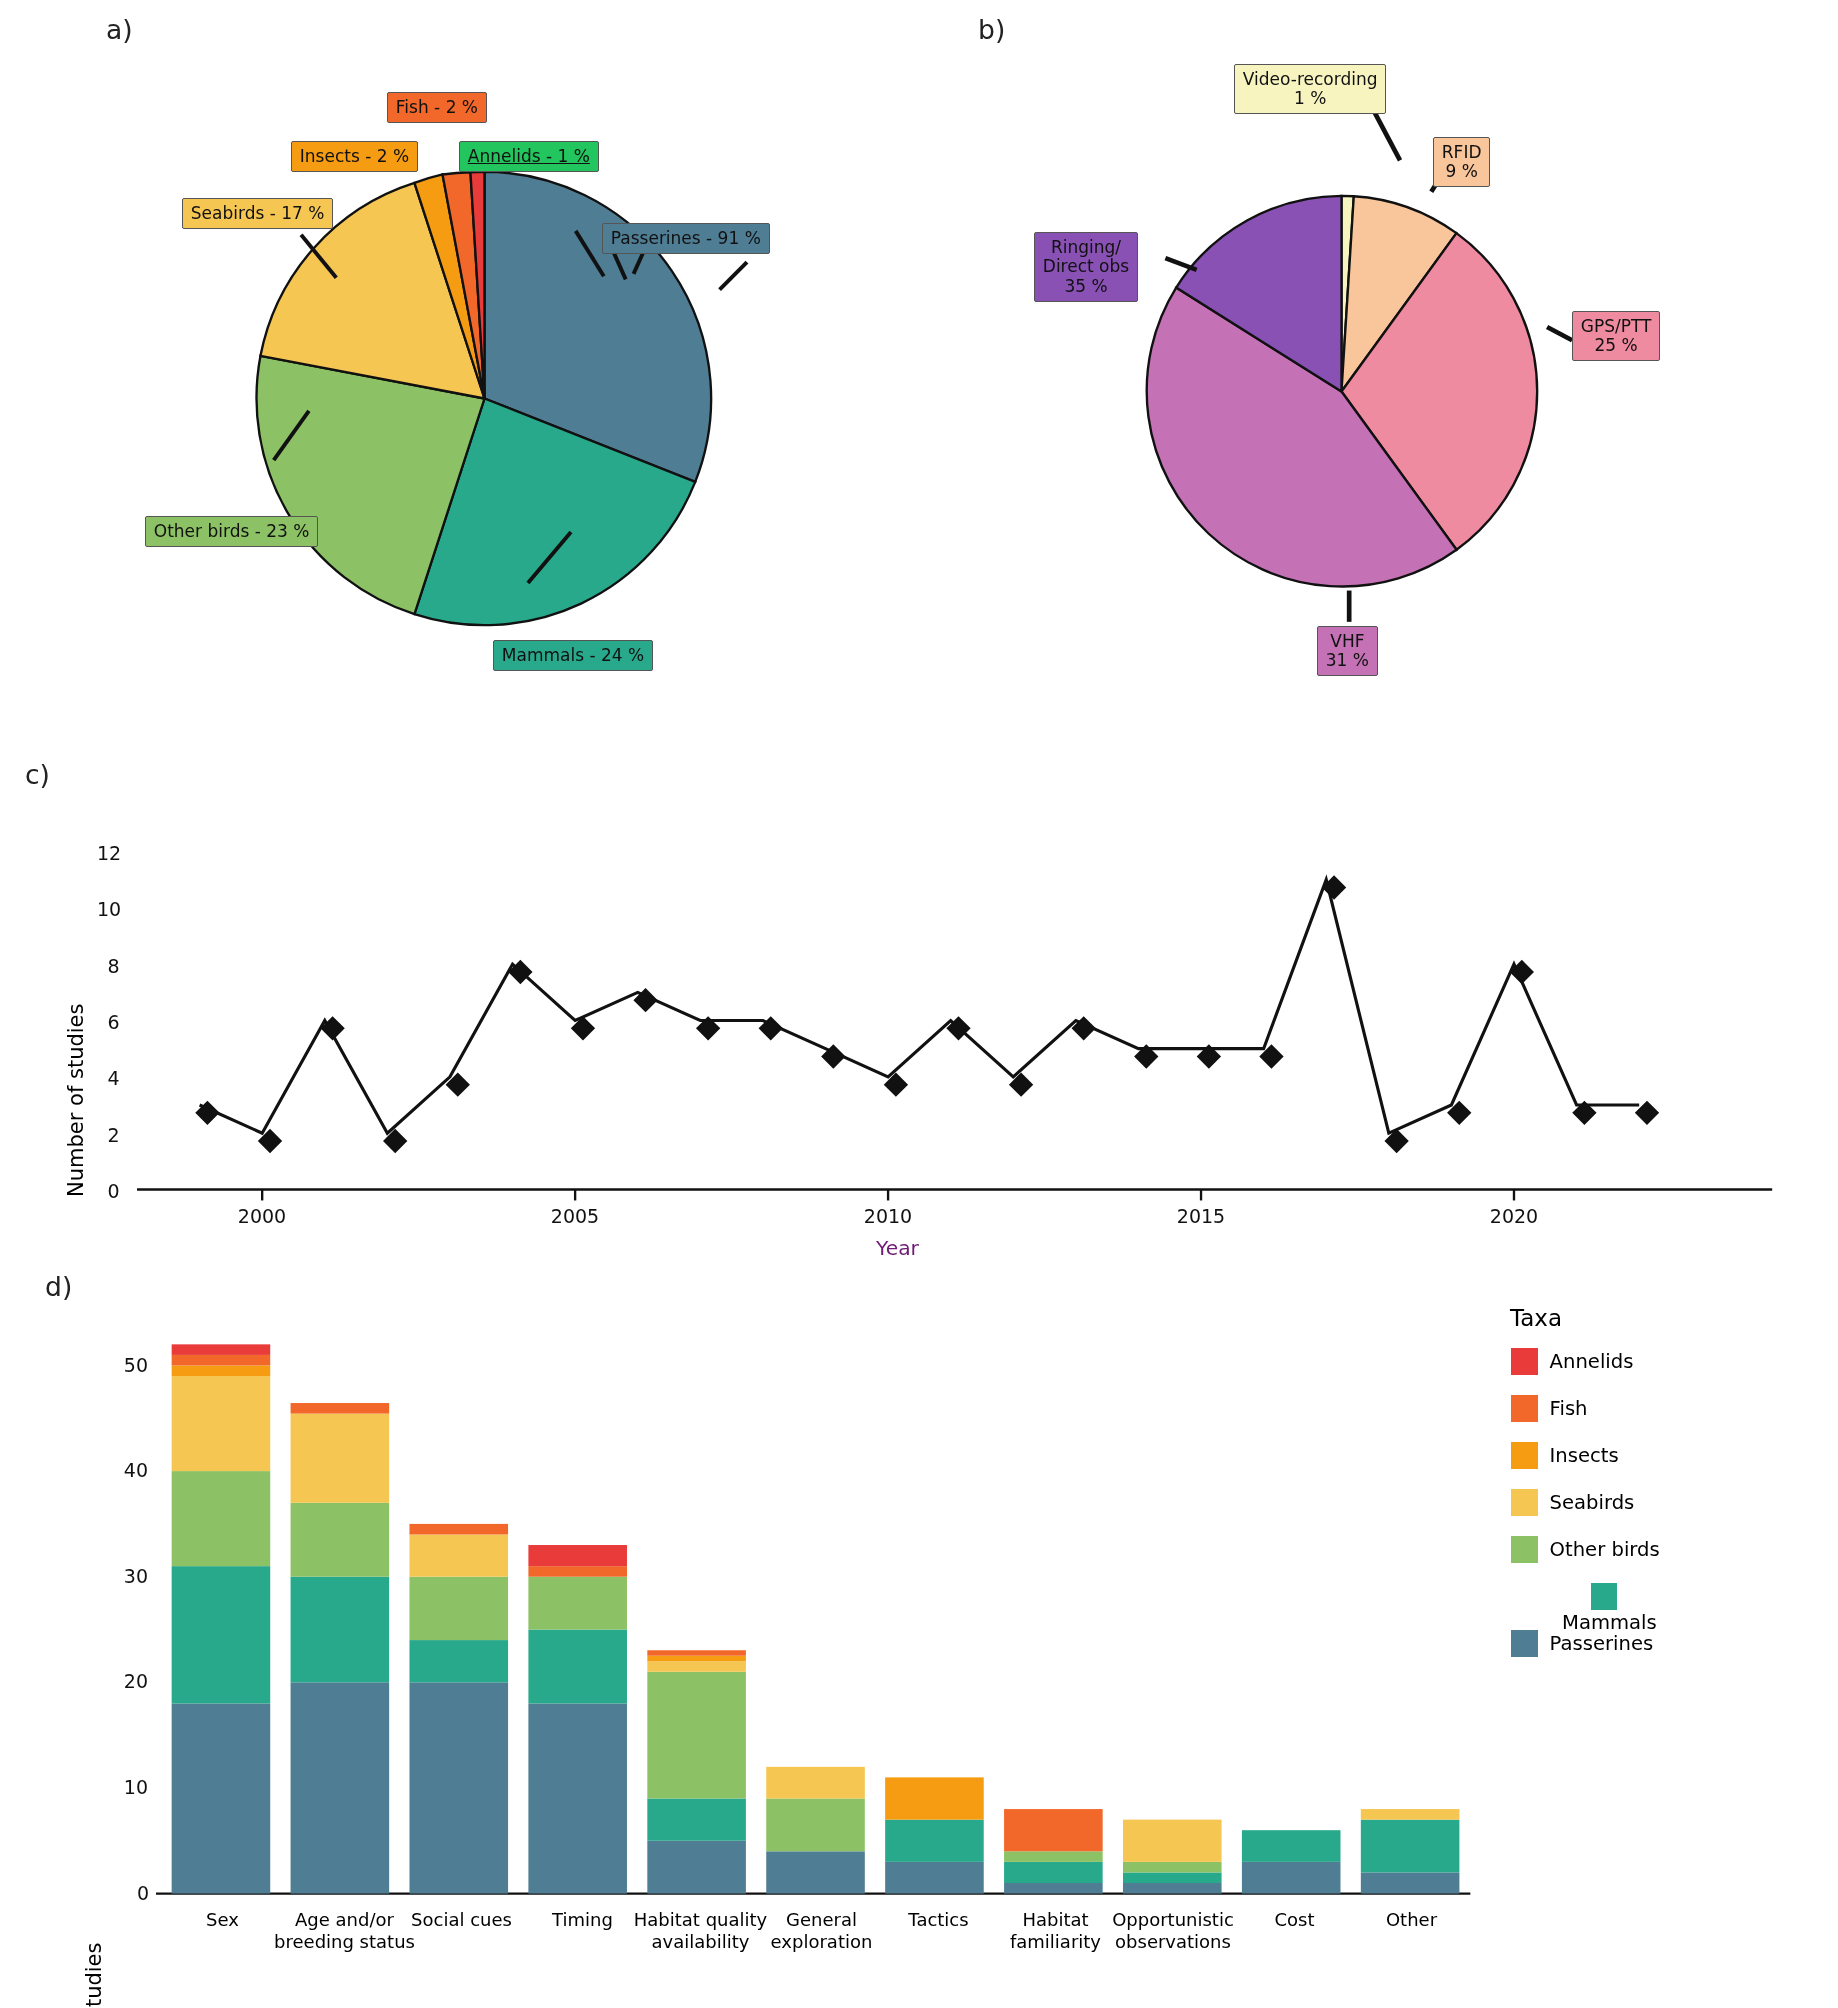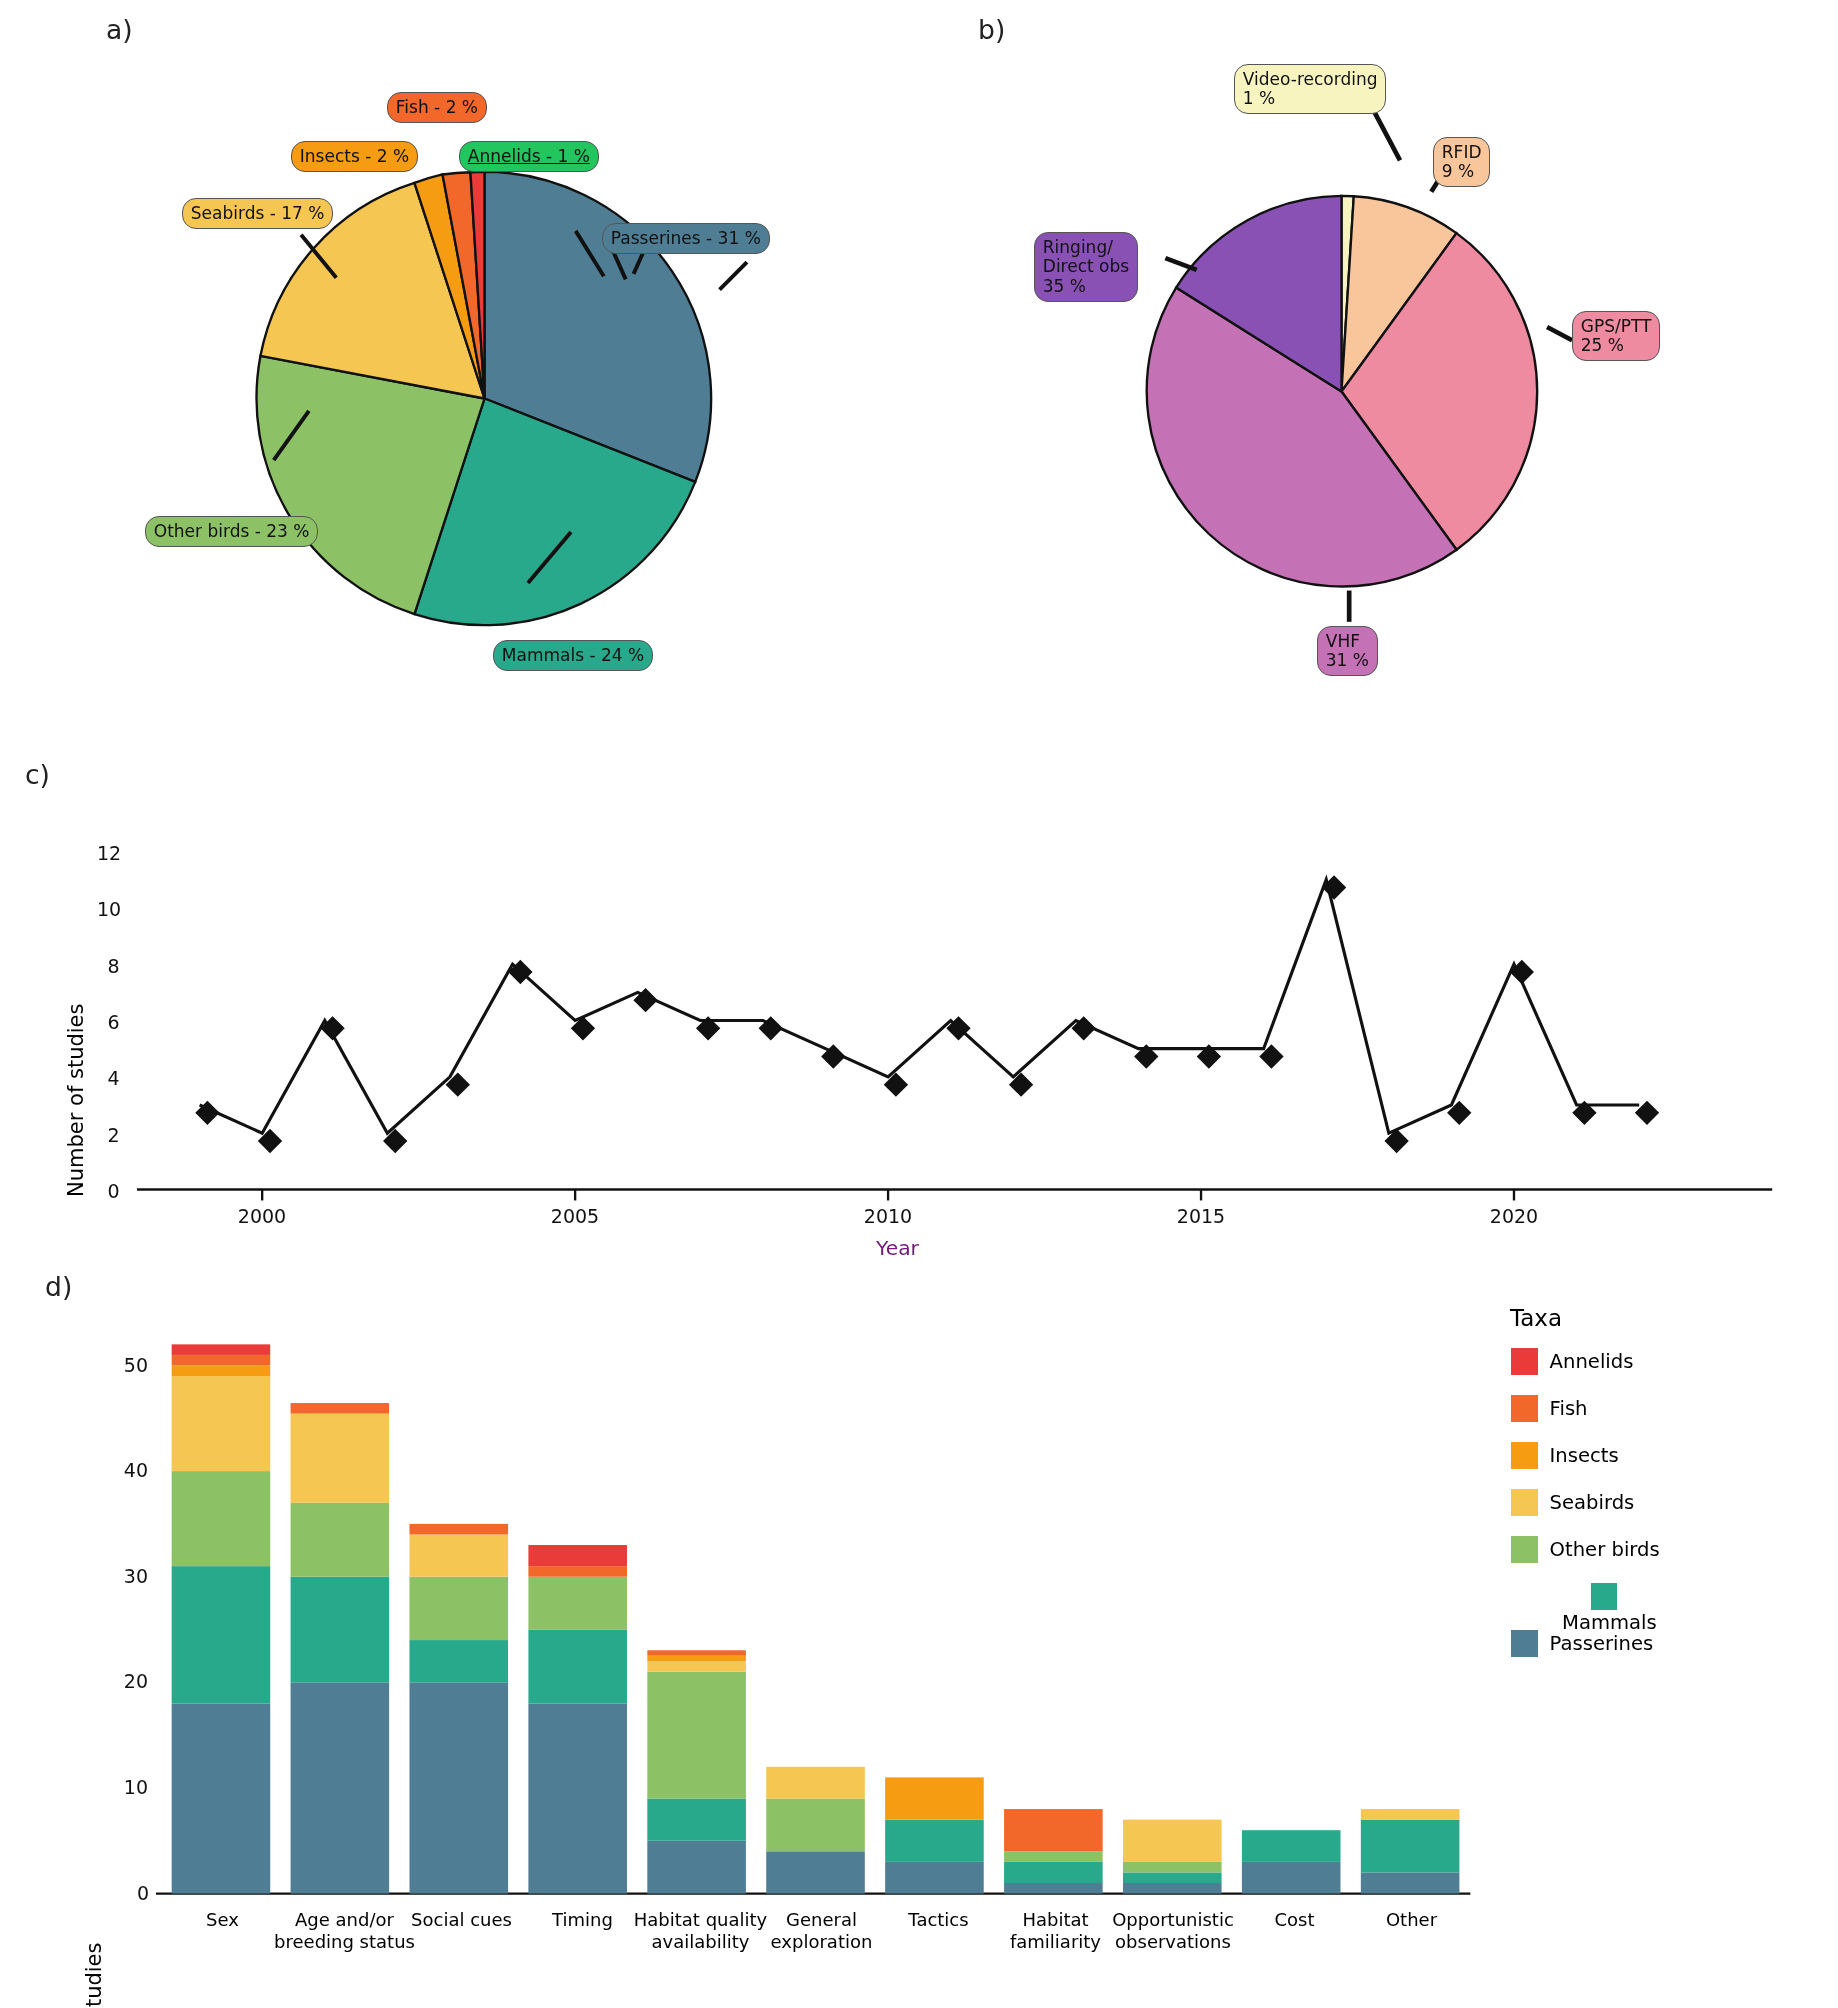"Video-recording" .callout { border-radius: 14px -> 2px; text-align: none -> center }
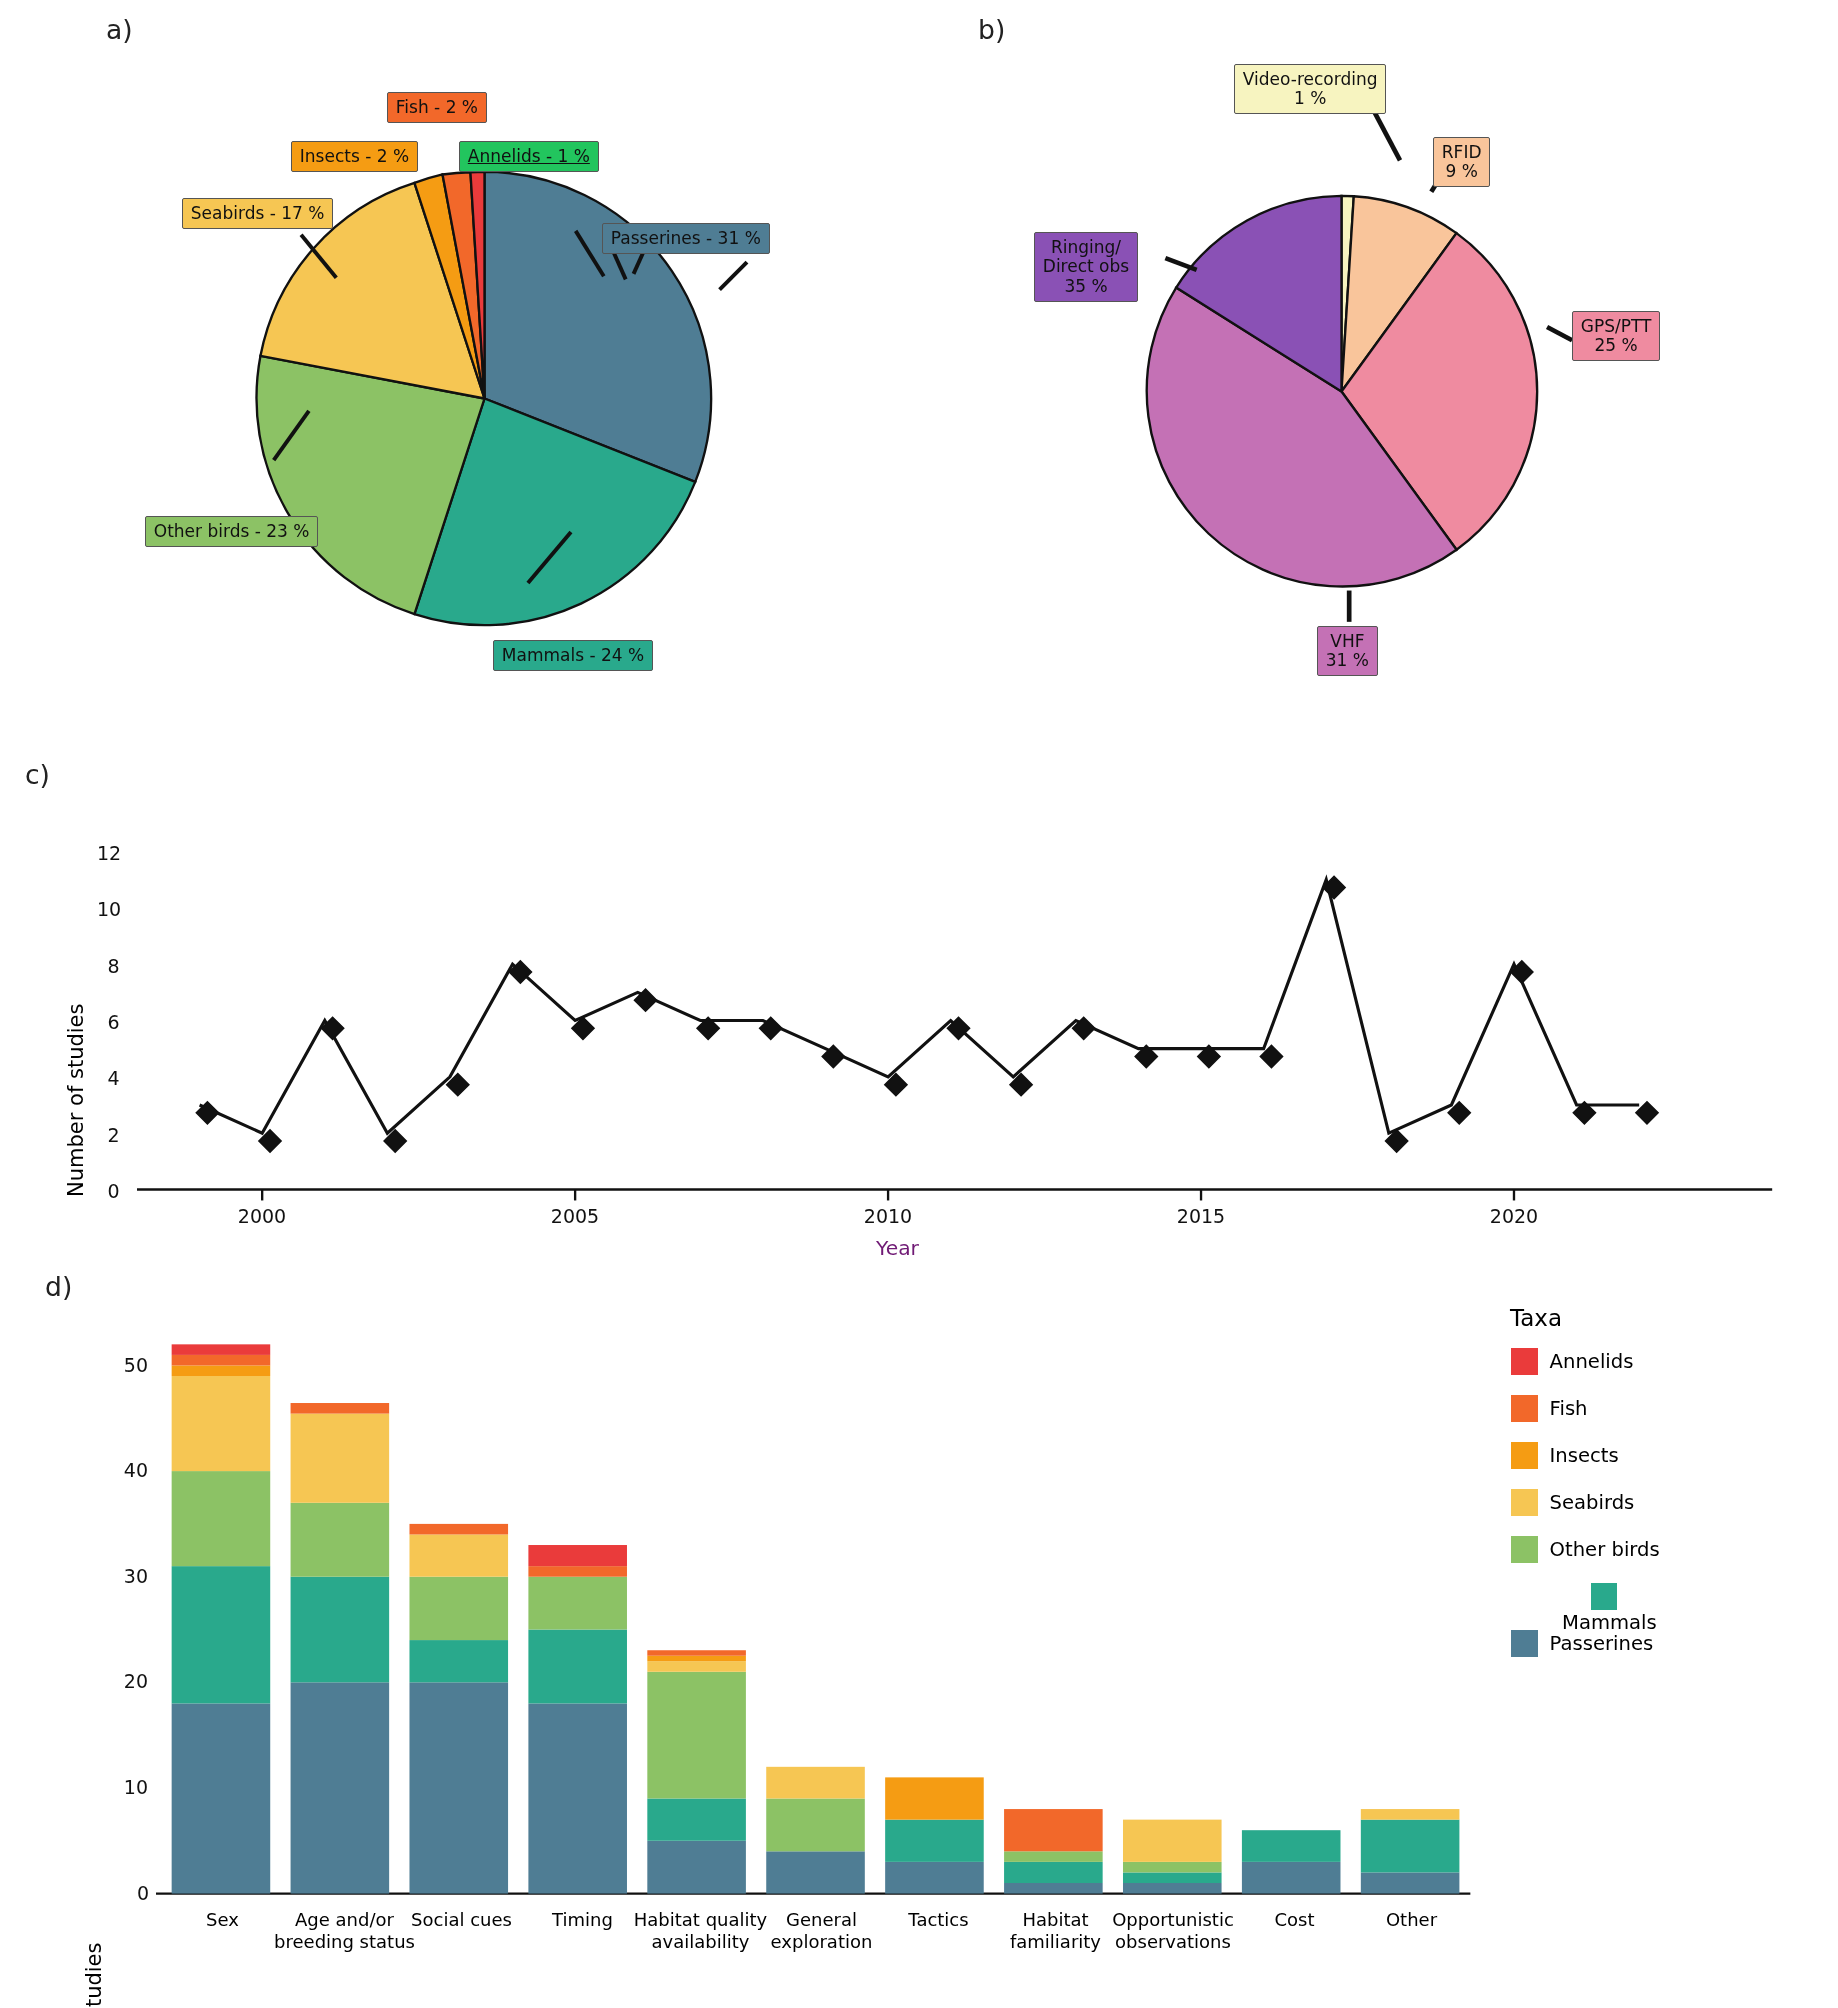"Passerines - 31 %" div.callout { text: 31 -> 91 }
